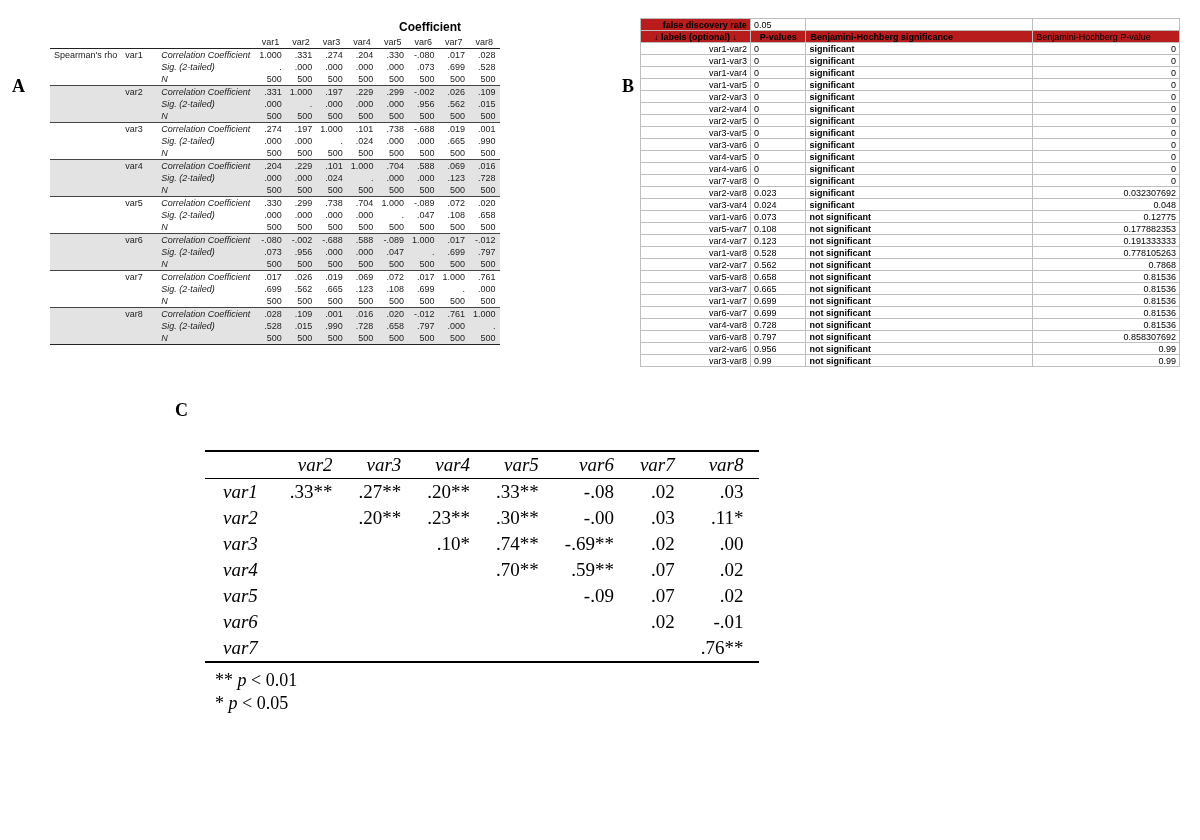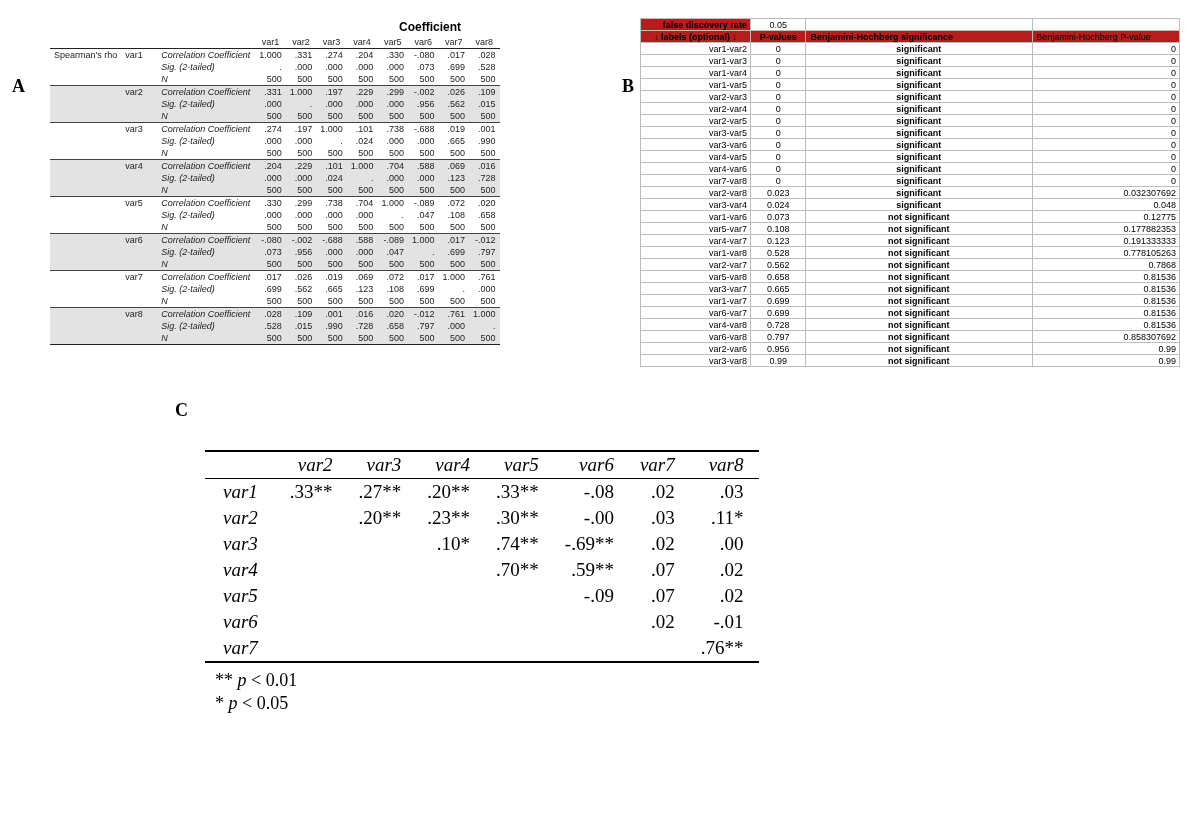"0.05" table.bh td.pv { text-align: center -> left }
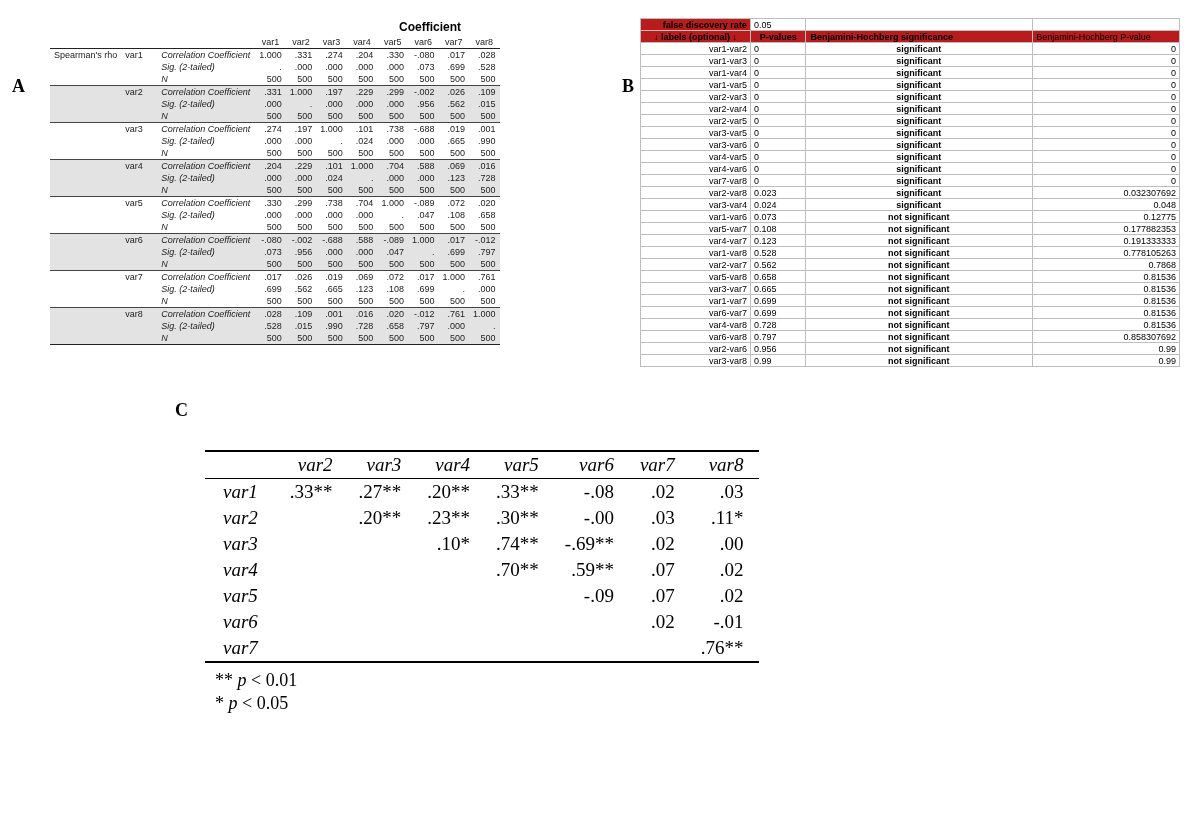"significant" table.bh td.sig { text-align: center -> left }
